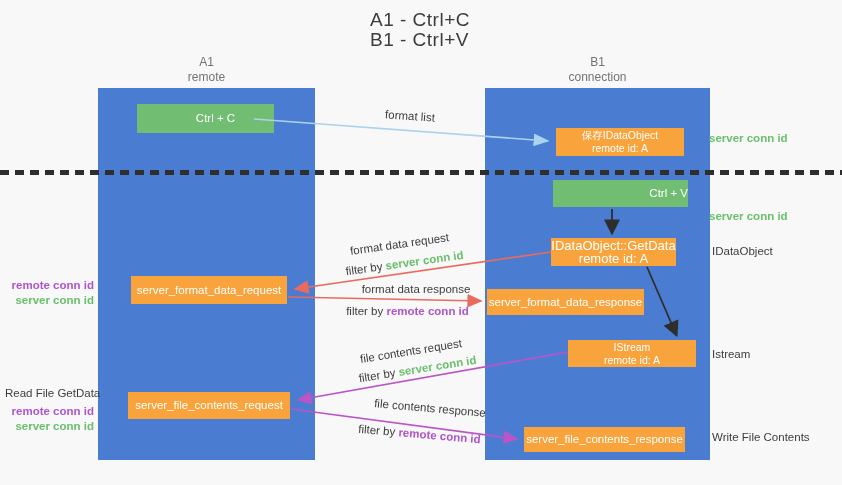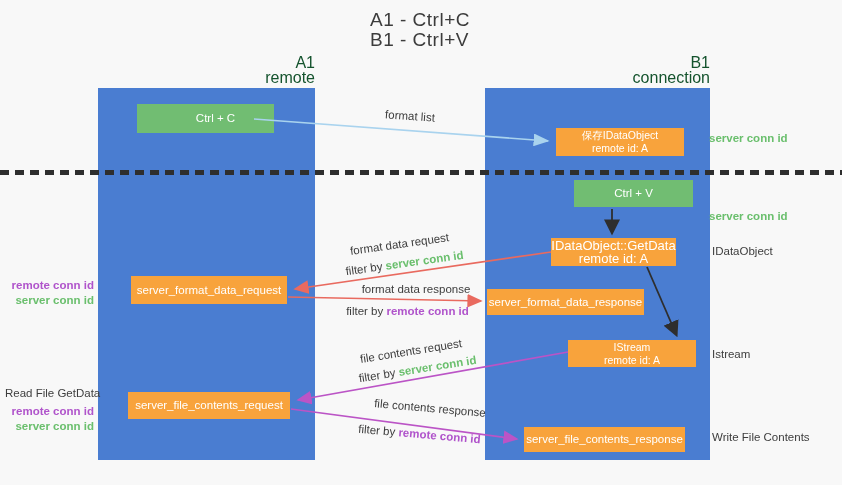"A1" .colhead { color: #14532d -> #737373; font-size: 16px -> 12px; text-align: right -> center }
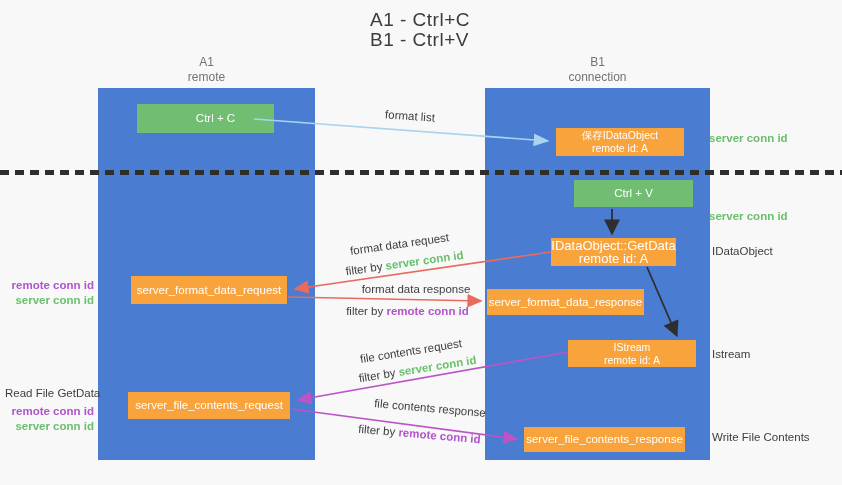"Ctrl + V" div.abs { left: 574px -> 553px; text-align: none -> right; width: 119px -> 135px }
